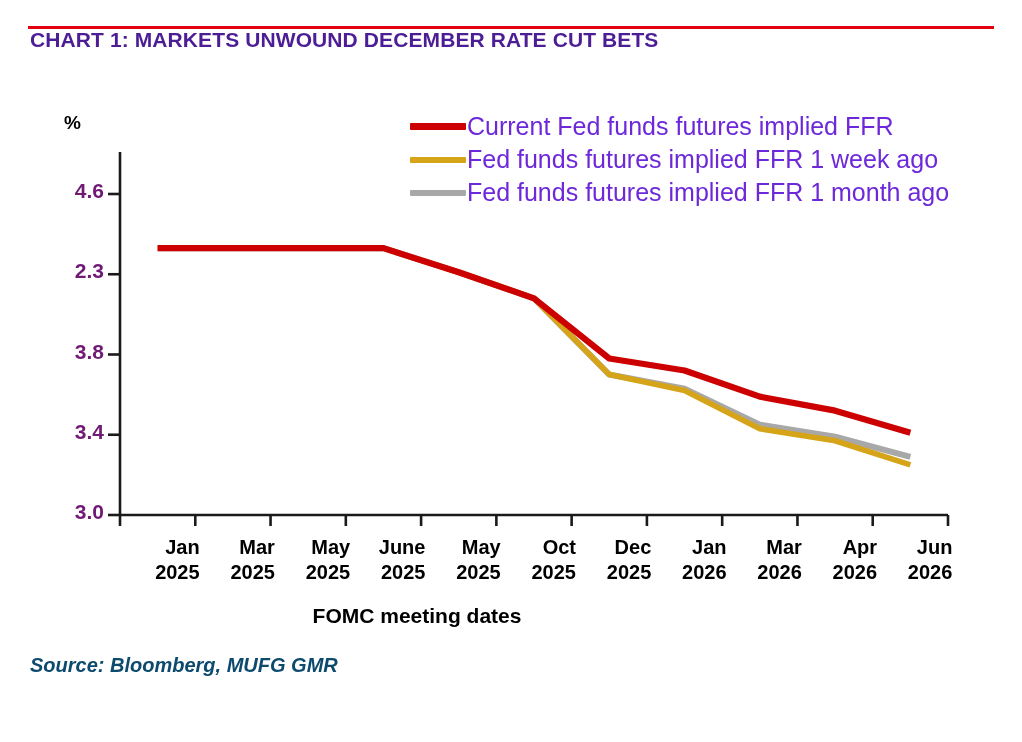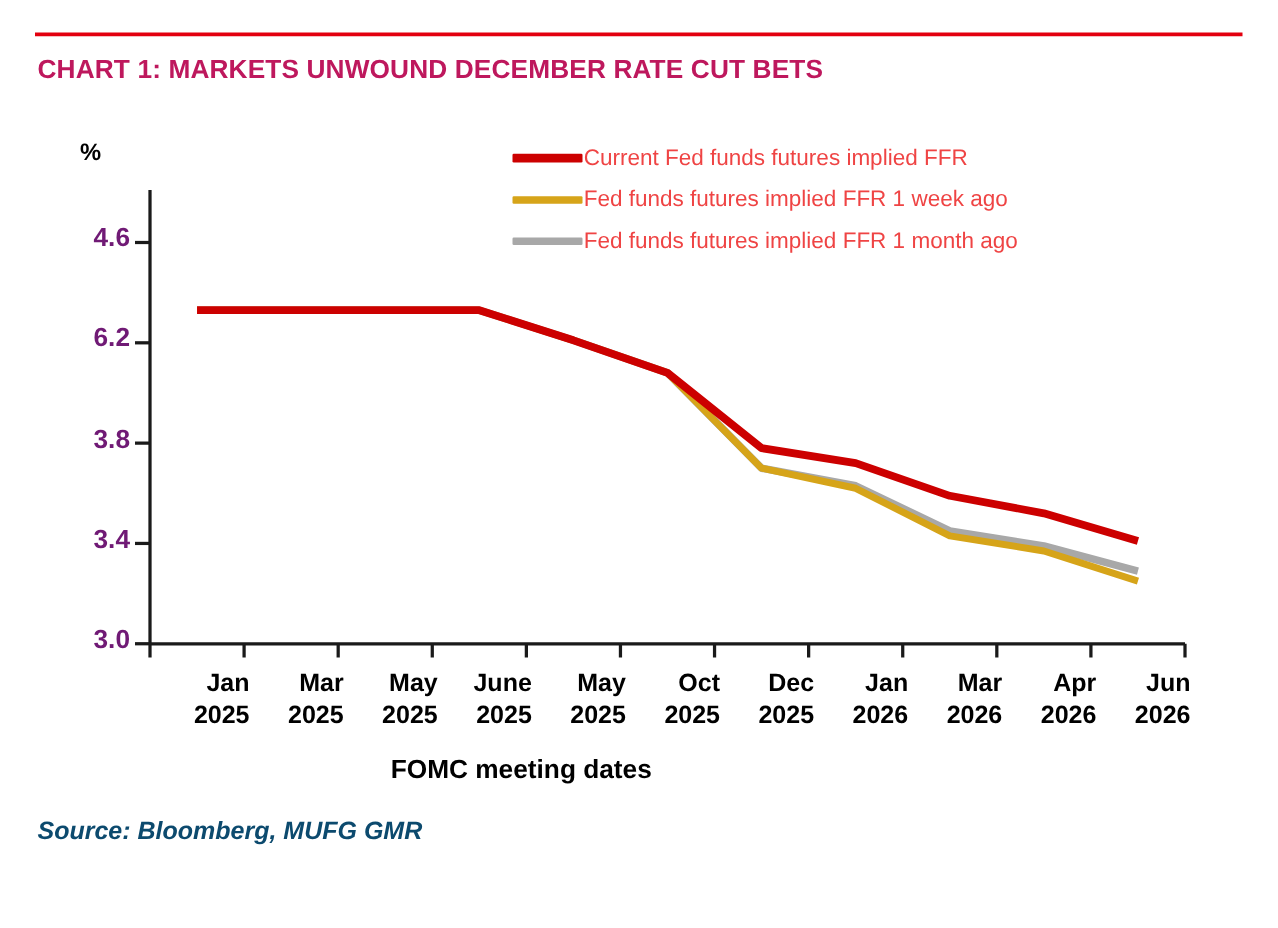"CHART 1: MARKETS UNWOUND DECEMBER" .chart-title { color: #be185d -> #4c1d95; top: 44px -> 28px }
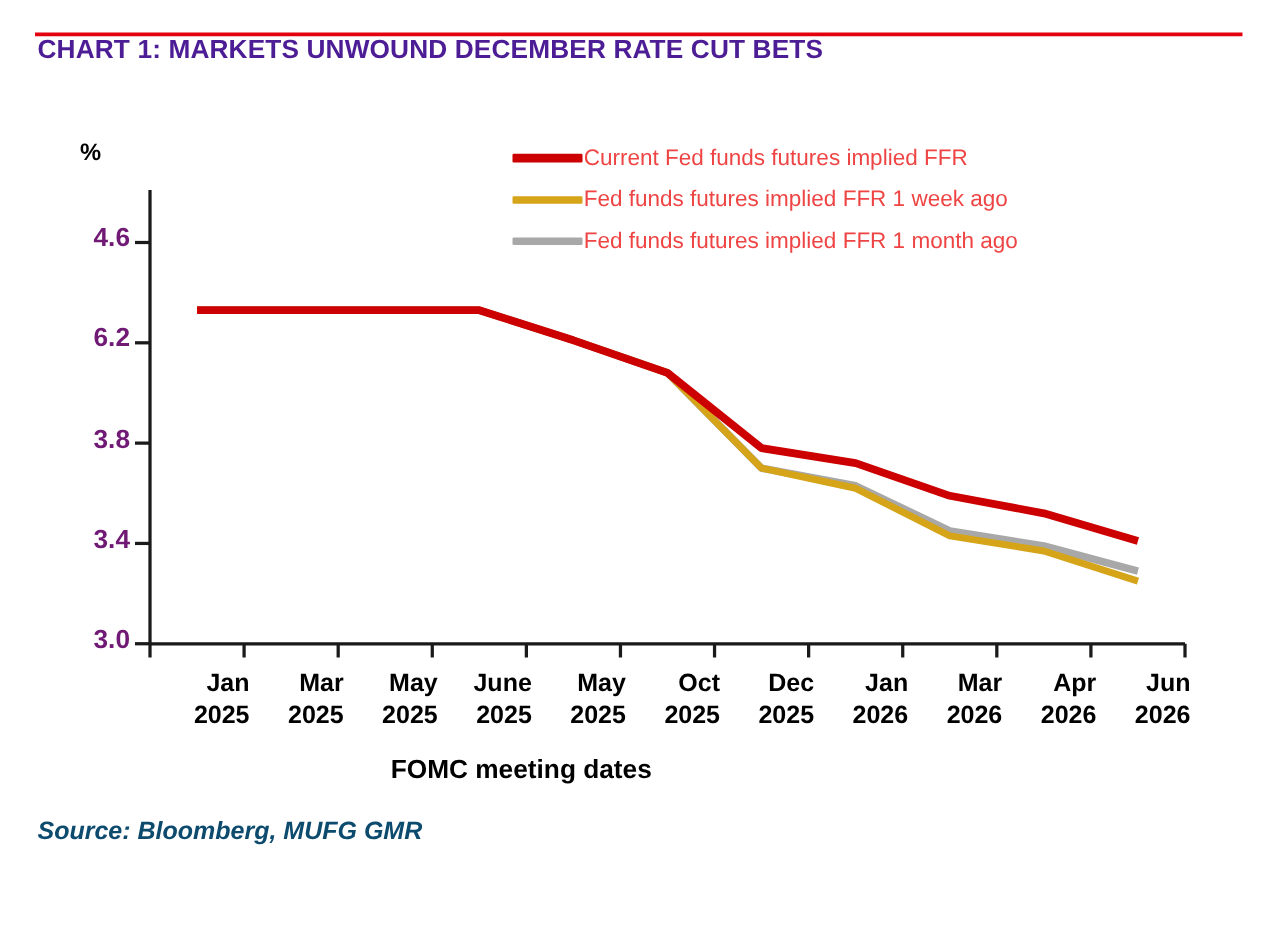"Current Fed funds futures implied" .legend-label { color: #ef4444 -> #6d28d9; font-size: 18px -> 25px }
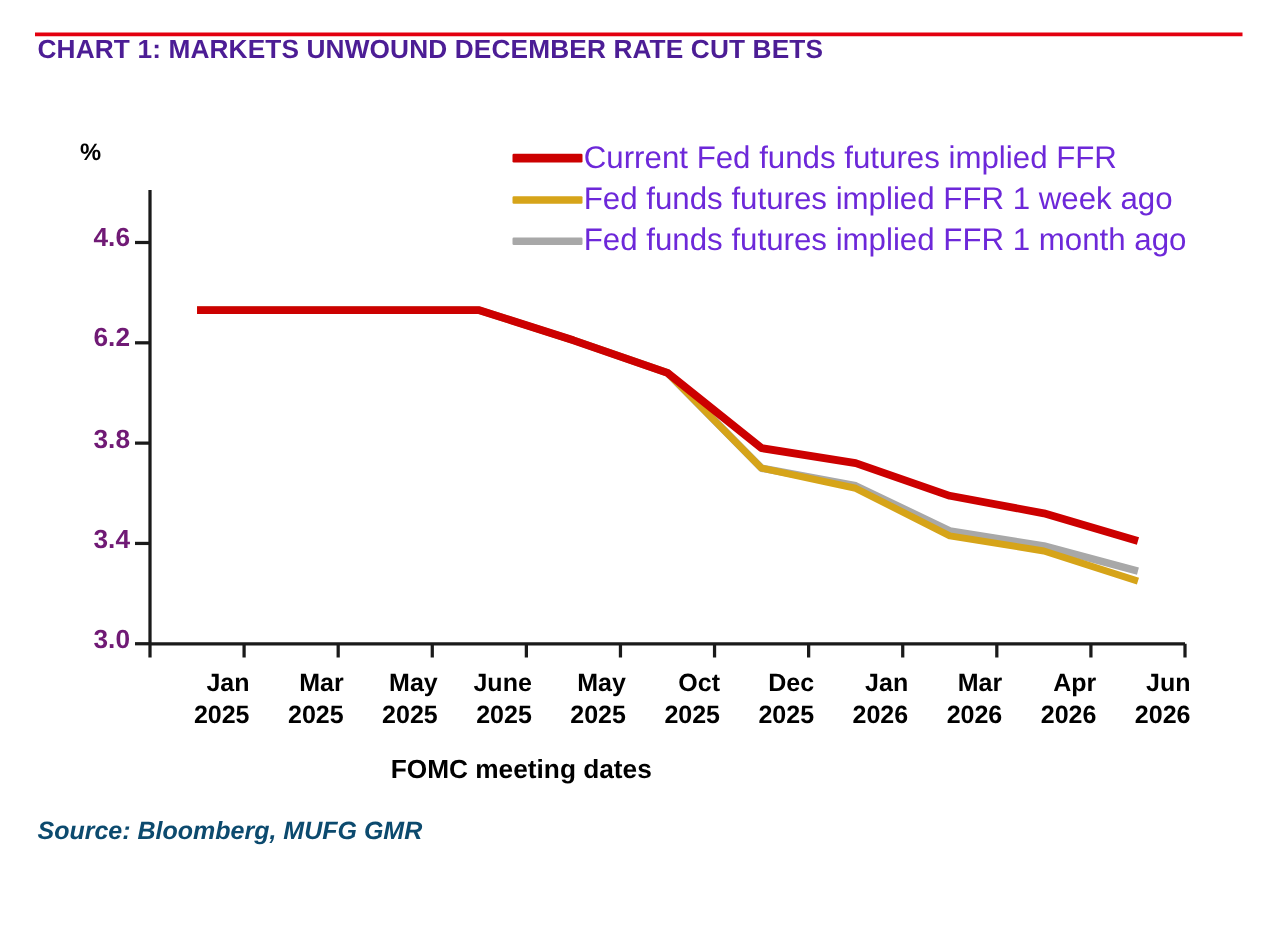"6.2" div.ytick-label { text: 6.2 -> 2.3 }
